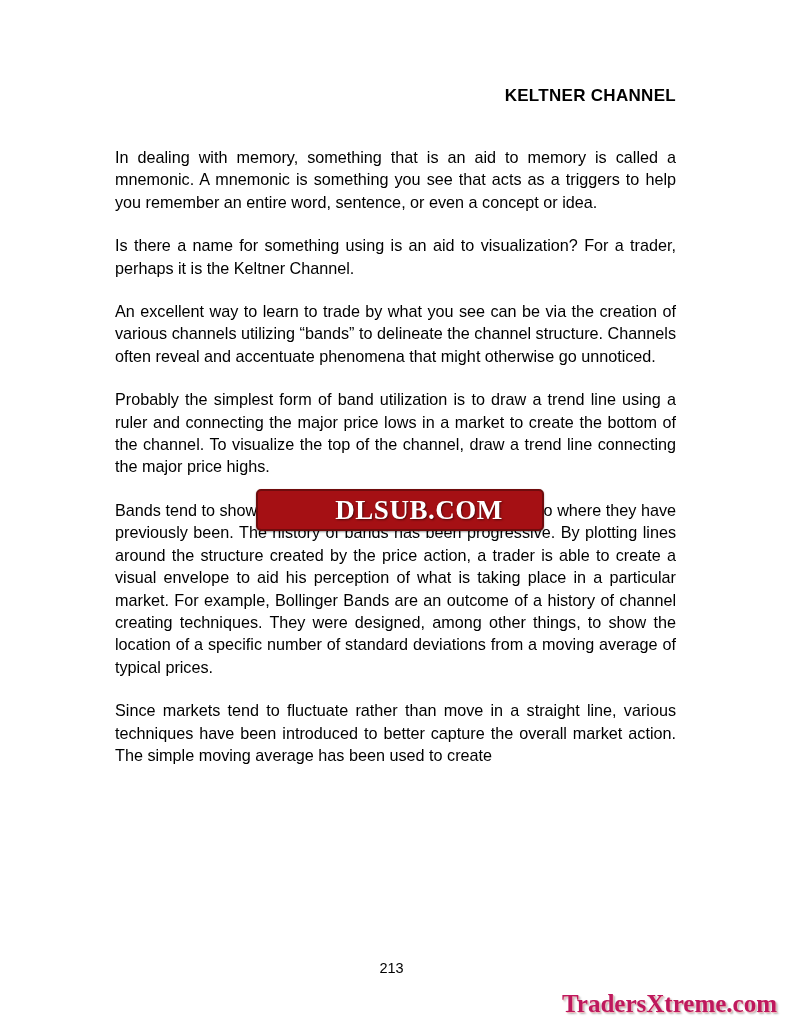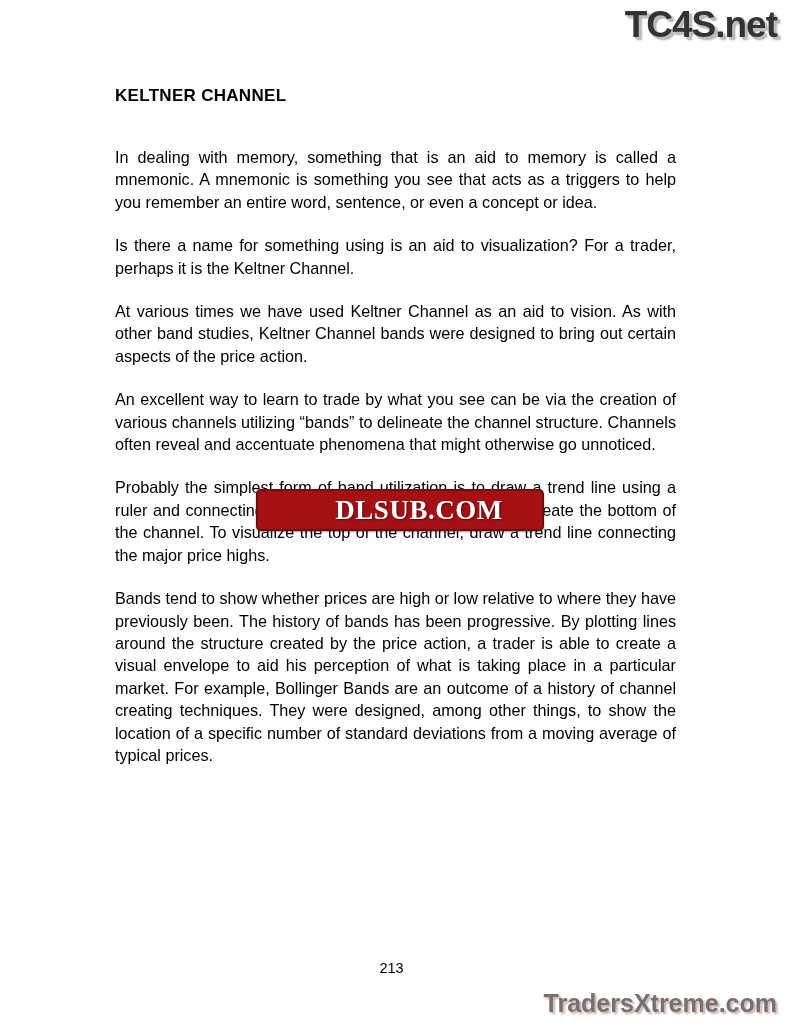"TC4S.net" div.tc4s { html: <div>TC4S.net</div> -> none }
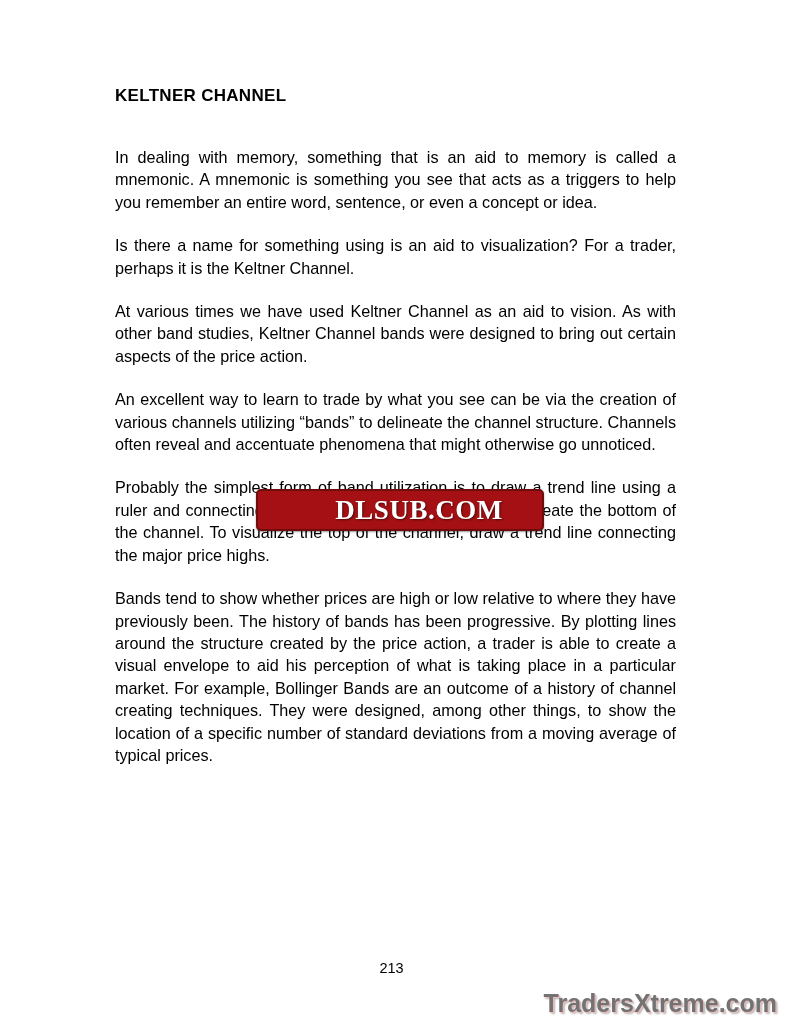"KELTNER CHANNEL" .chapter-subtitle { text-align: left -> right }
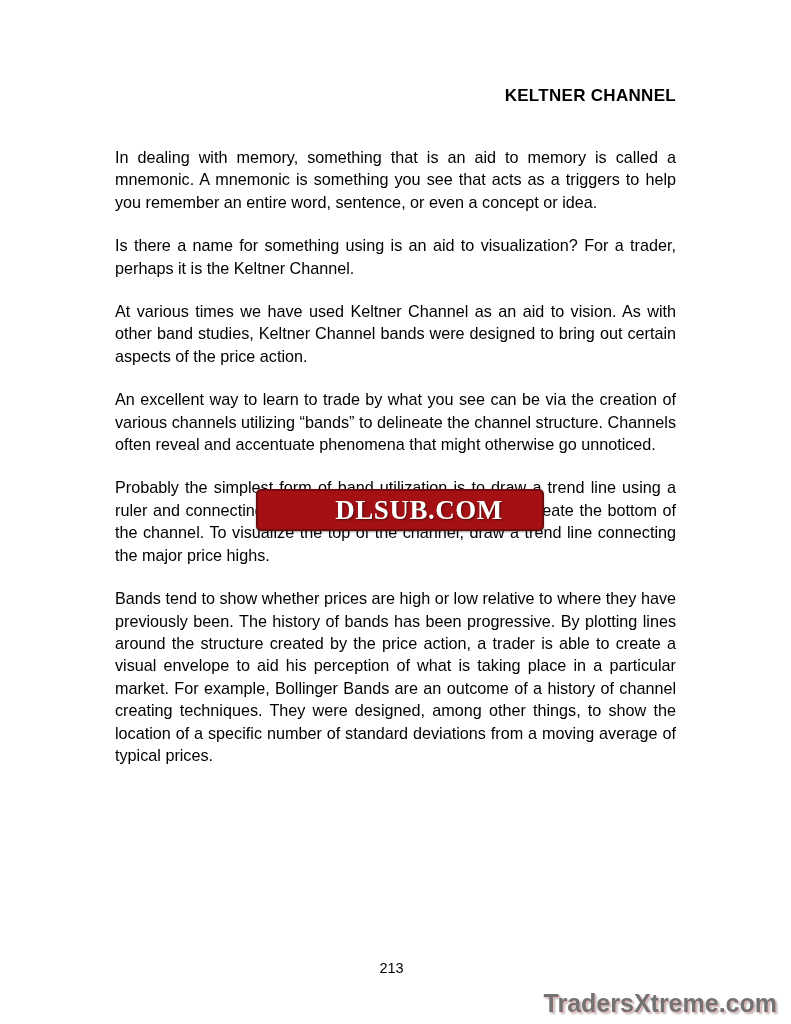"At various times we have" p.para { html: <p>At various times we have used Keltner Channel as an aid to vision. As with other band studies, Keltner Channel bands were designed to bring out certain aspects of the price action.</p> -> none }
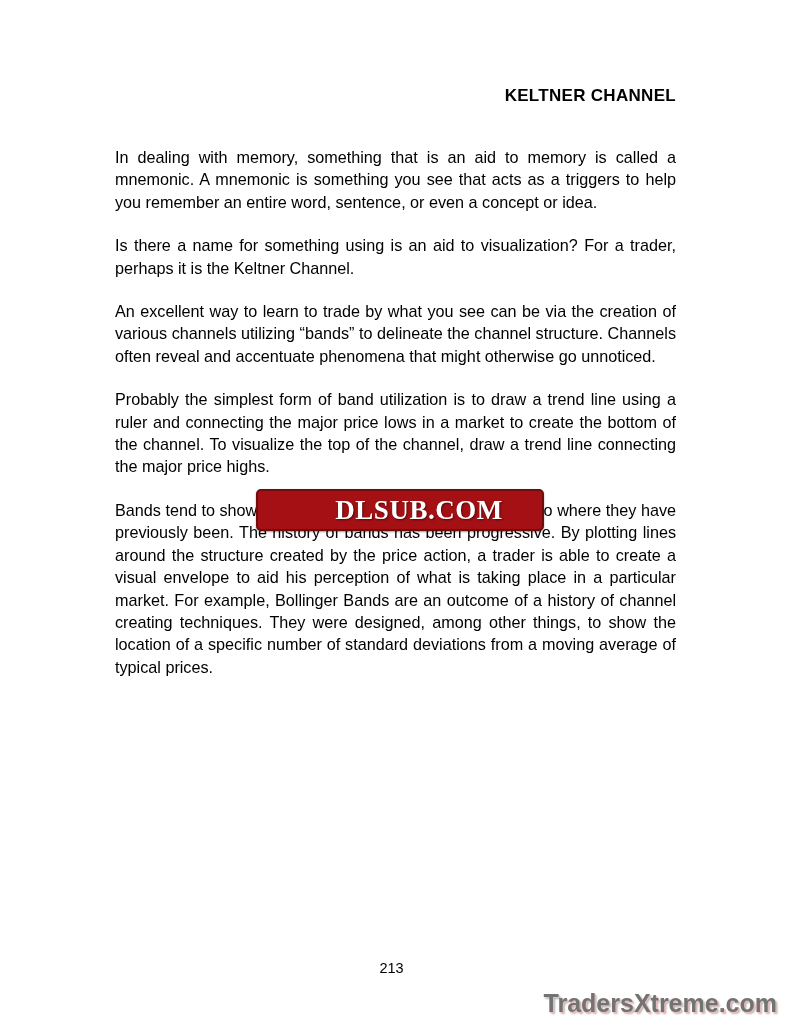"Since markets tend to fluctuate" p.para { html: none -> <p>Since markets tend to fluctuate rather than move in a straight line, various techniques have been introduced to better capture the overall market action. The simple moving average has been used to create</p> }
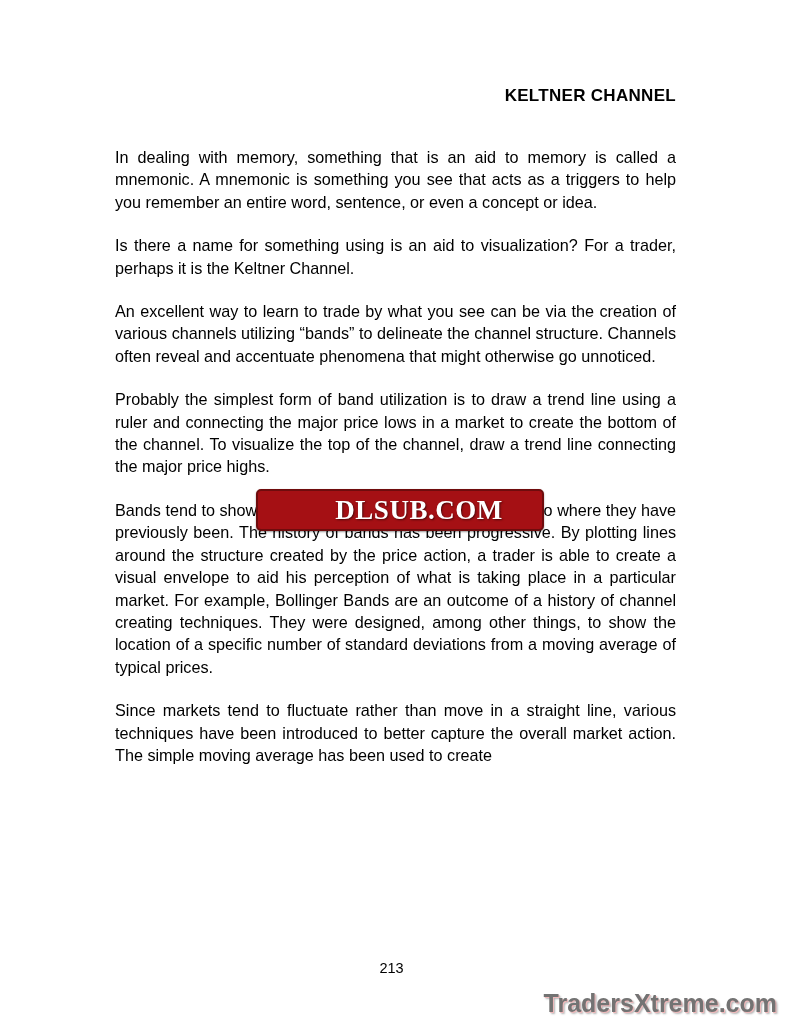"TradersXtreme.com" .txwm { color: #737373 -> #be185d; font-family: Liberation Sans, sans-serif -> Liberation Serif, serif }
